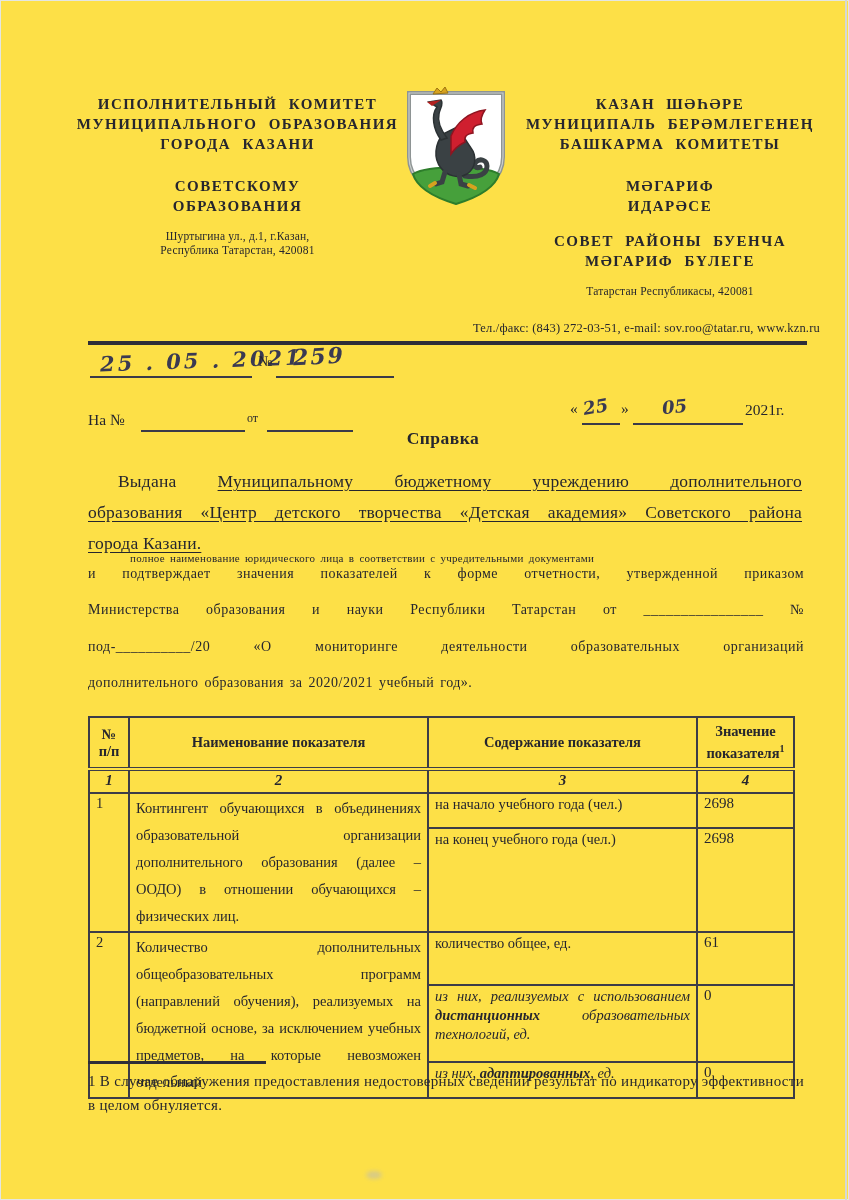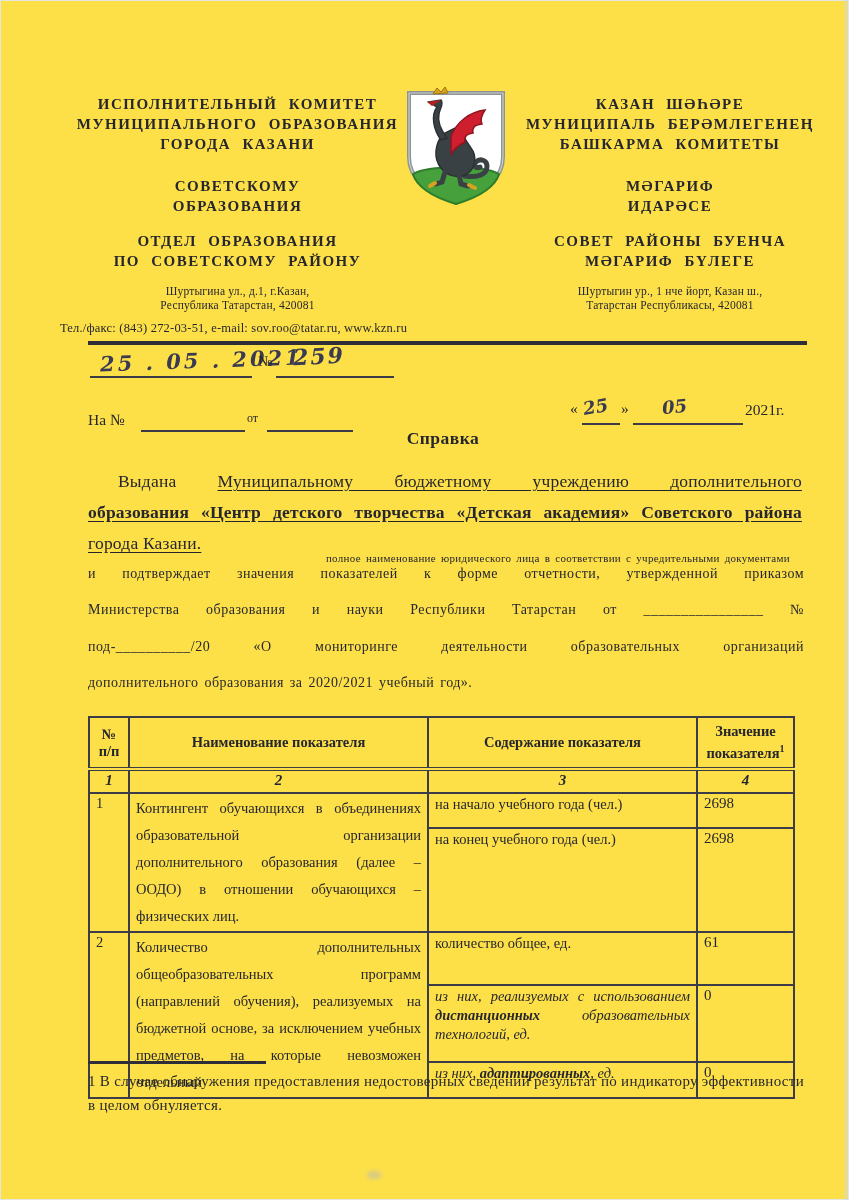"ОТДЕЛ ОБРАЗОВАНИЯ" div.division { html: <div> <div>ОТДЕЛ ОБРАЗОВАНИЯ</div> <div>ПО СОВЕТСКОМУ РАЙОНУ</div> </div> -> none }
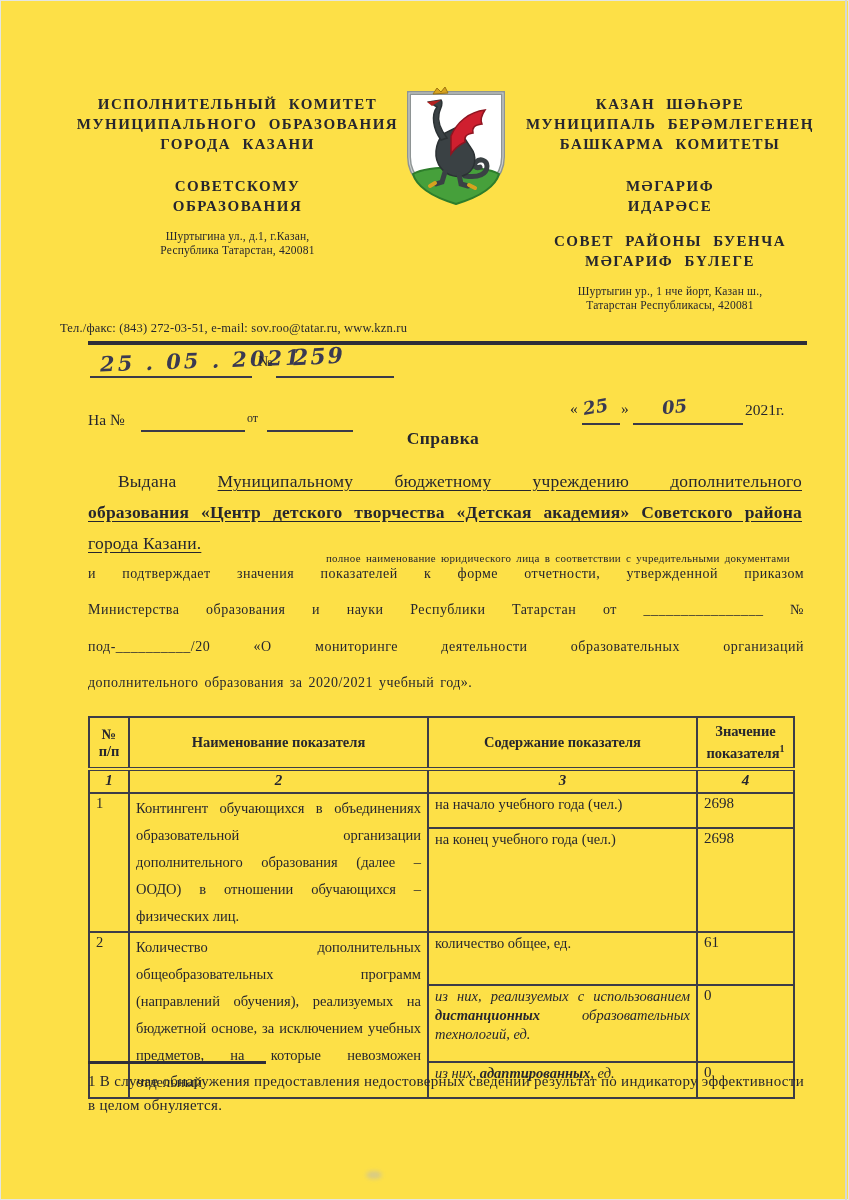"Шуртыгин ур., 1 нче йорт," div { html: <div>Шуртыгин ур., 1 нче йорт, Казан ш.,</div> -> none }
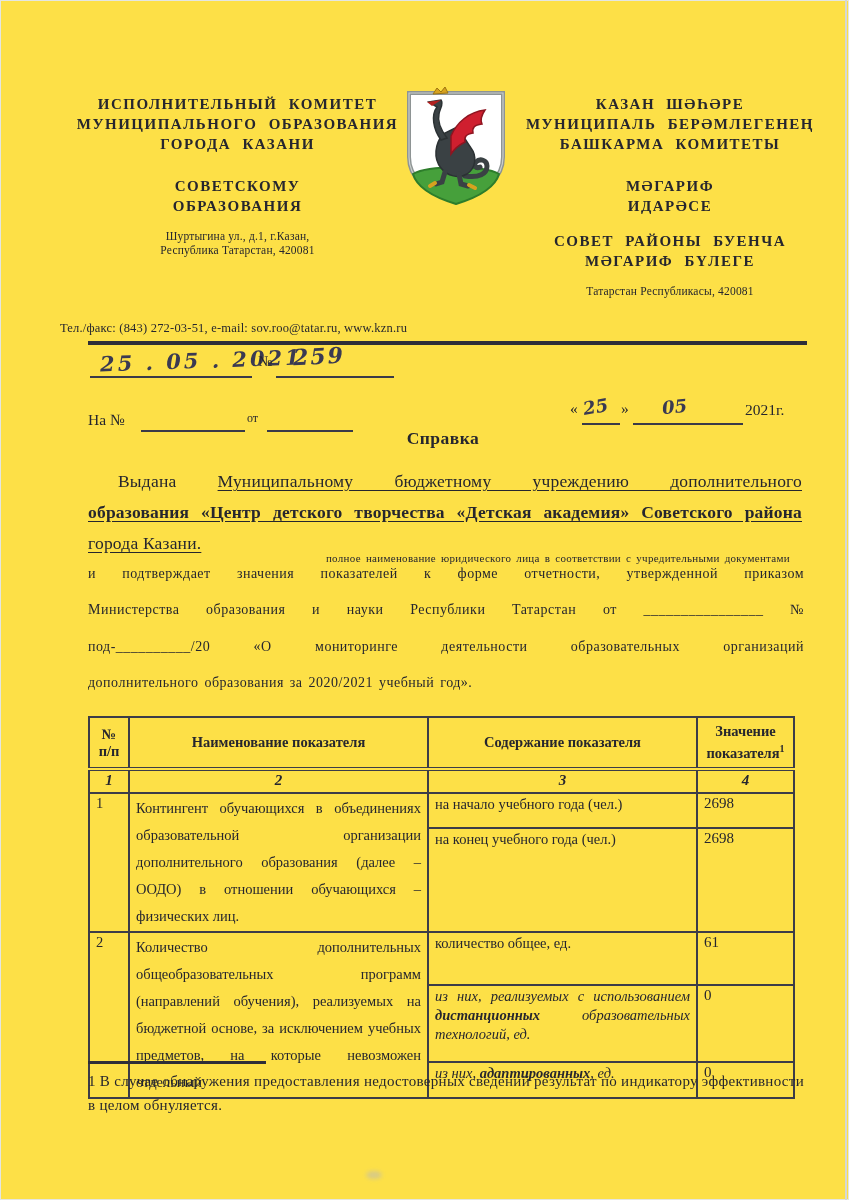"Тел./факс: (843) 272-03-51, e-mail:" .contact { text-align: left -> right }
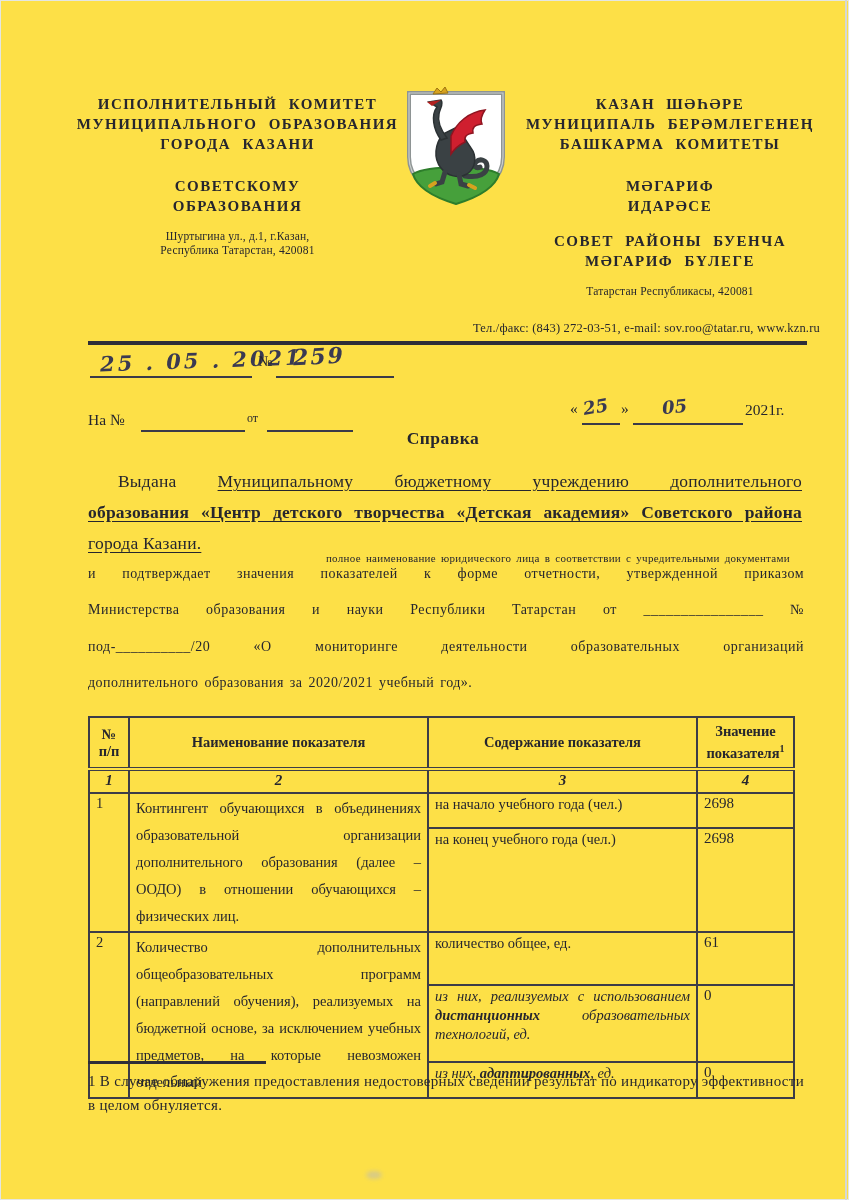"образования «Центр детского творчества" .p1-2 { font-weight: bold -> none }
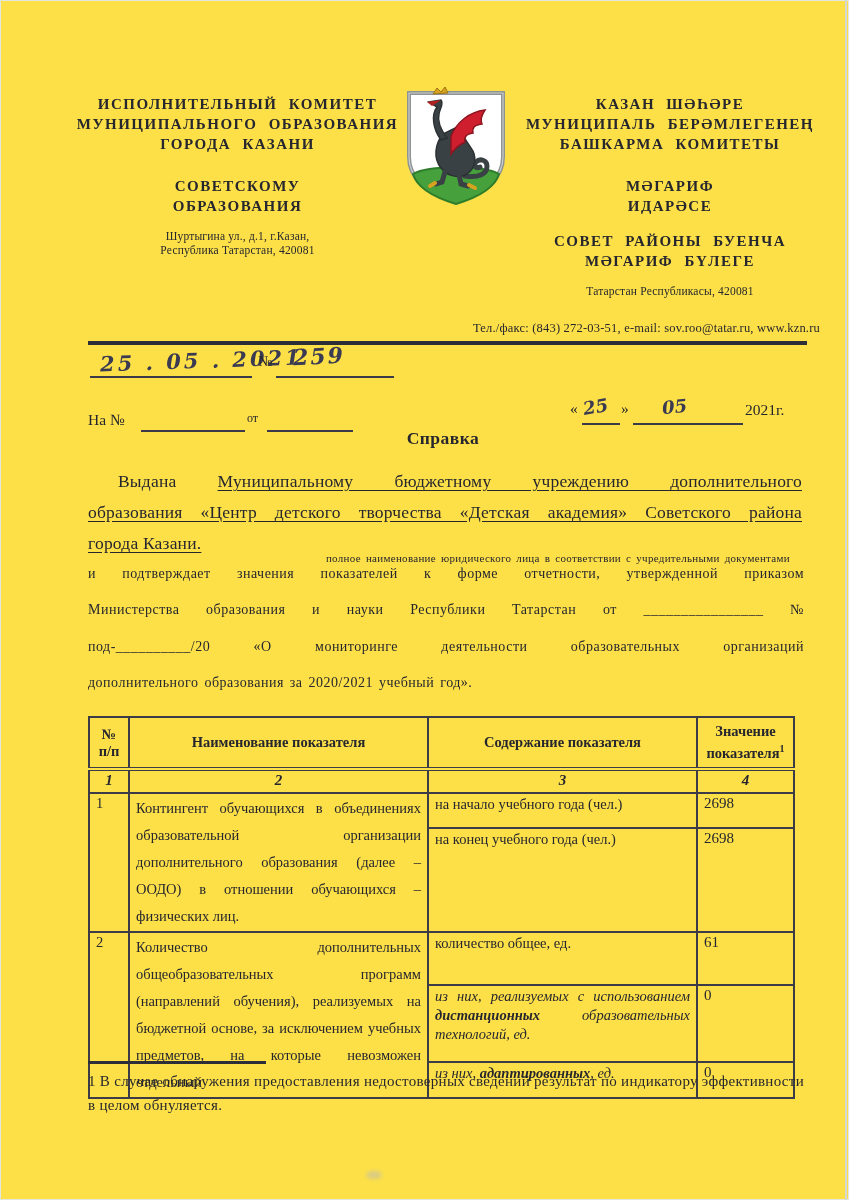"полное наименование юридического лица в" .caption { text-align: right -> left }
